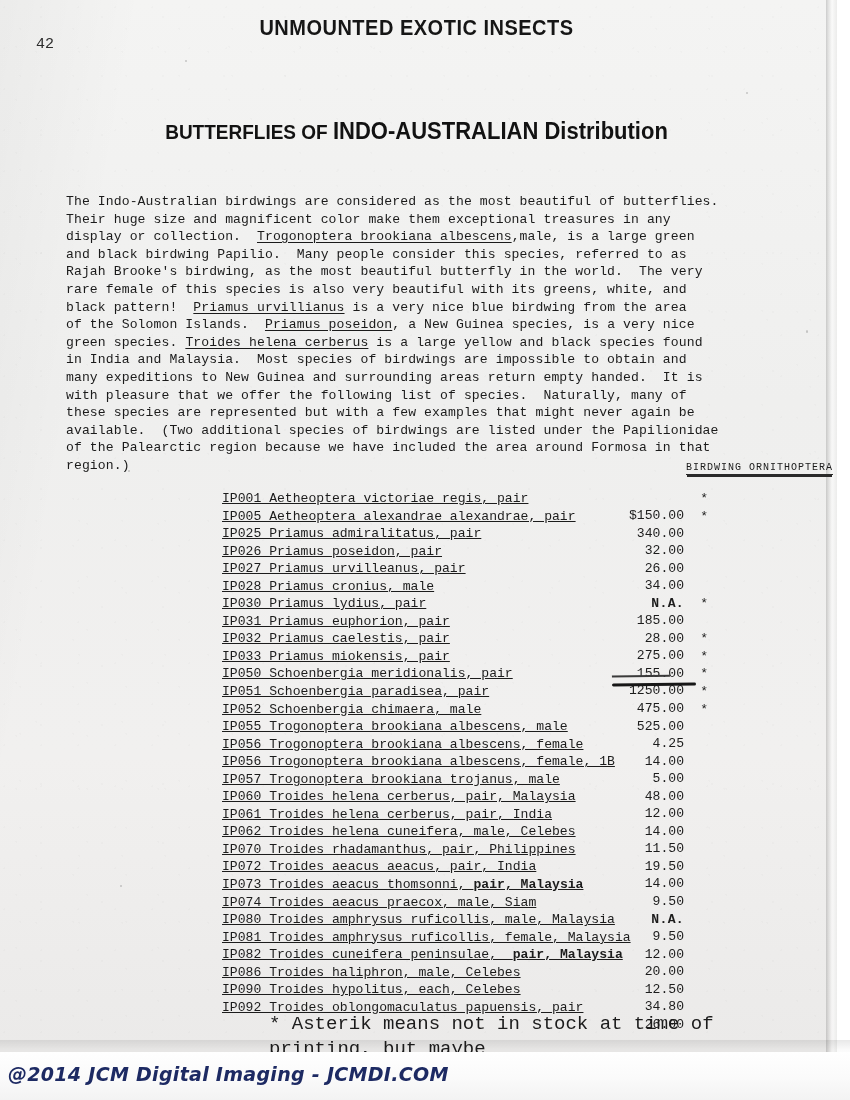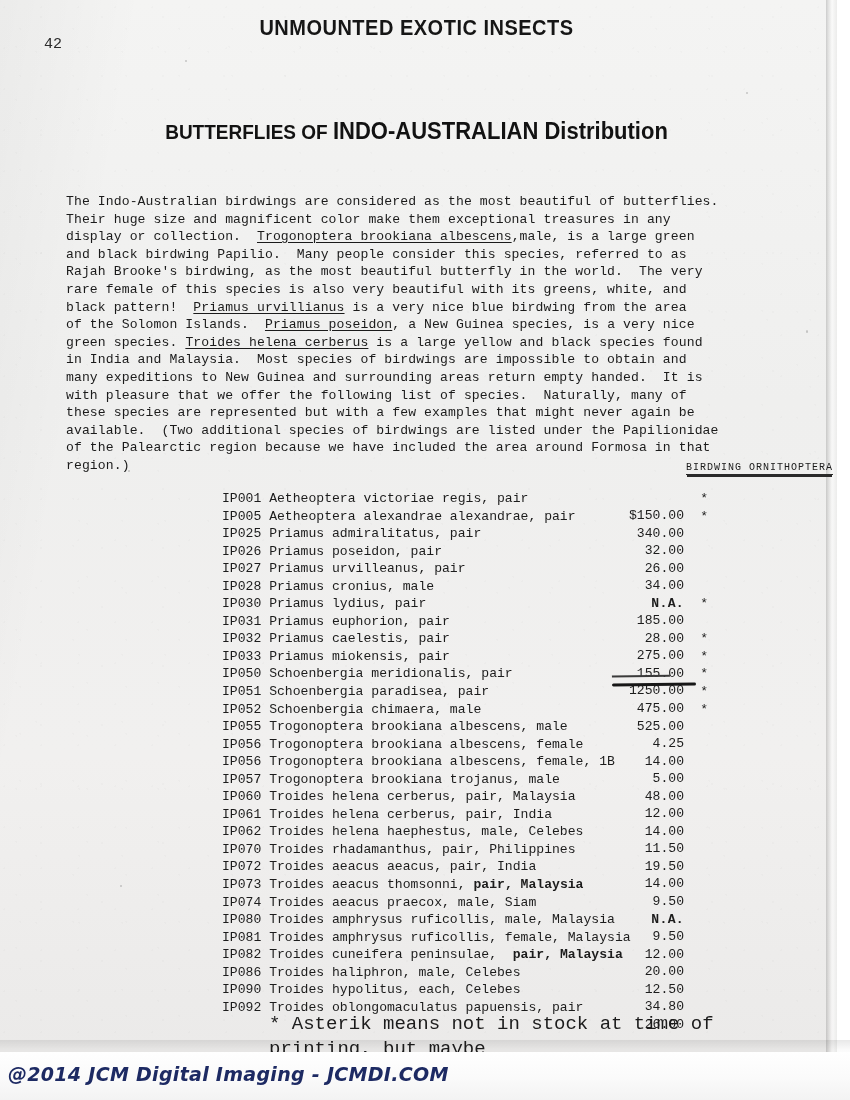"42" .page-number { margin-left: 8px -> none }
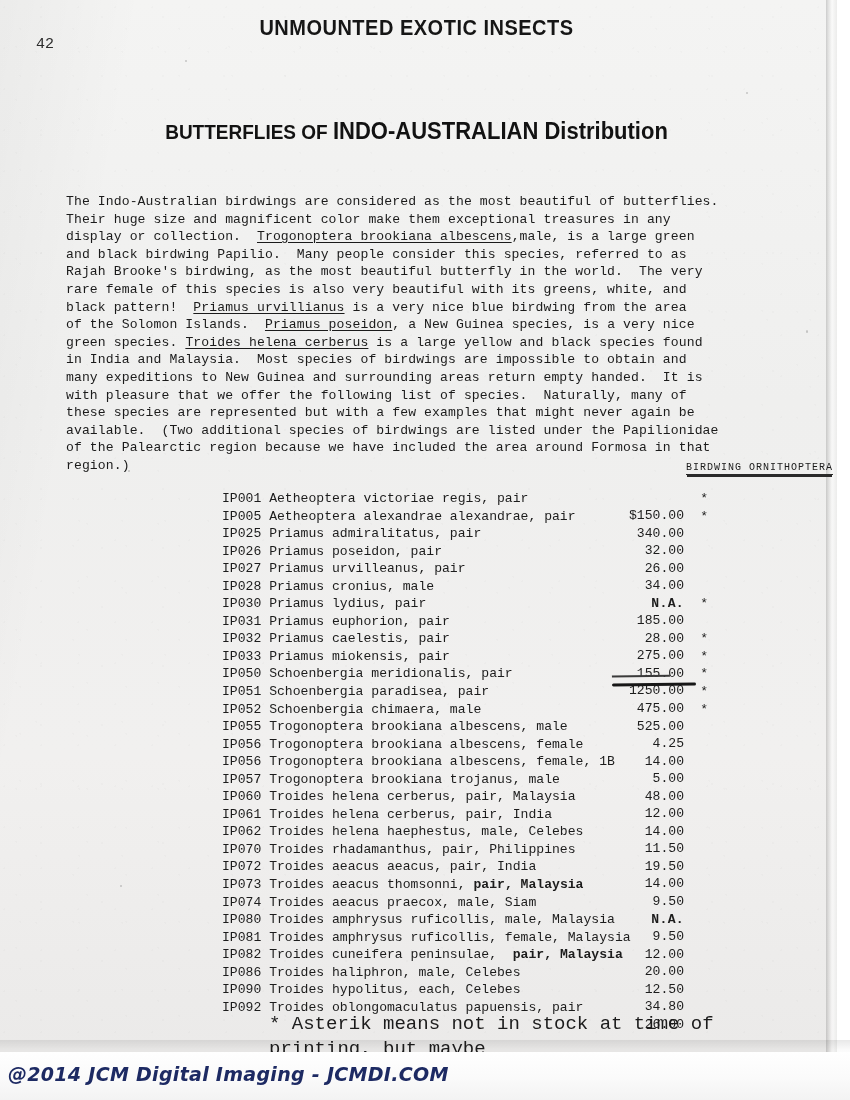"IP001 Aetheoptera victoriae regis, pair" .row .code-desc { text-decoration: none -> underline }
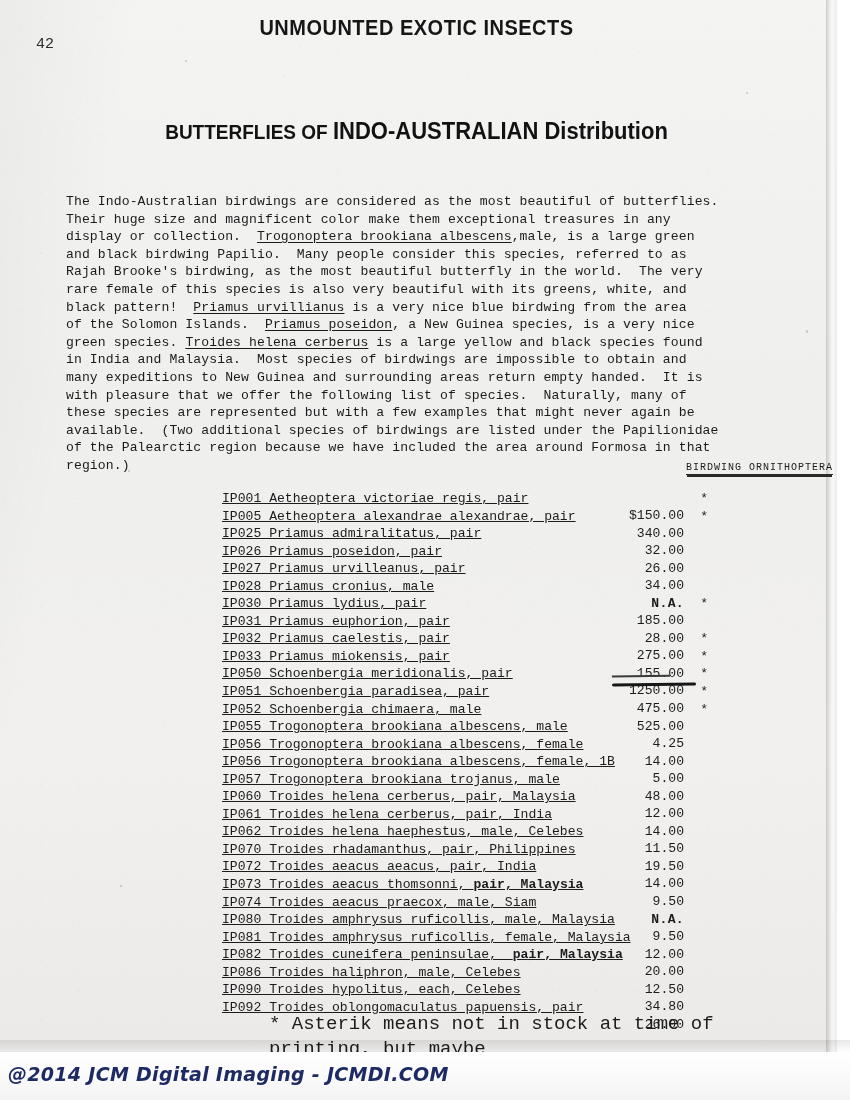"IP062 Troides helena haephestus, male," span.code-desc { text: haephestus -> cuneifera }
